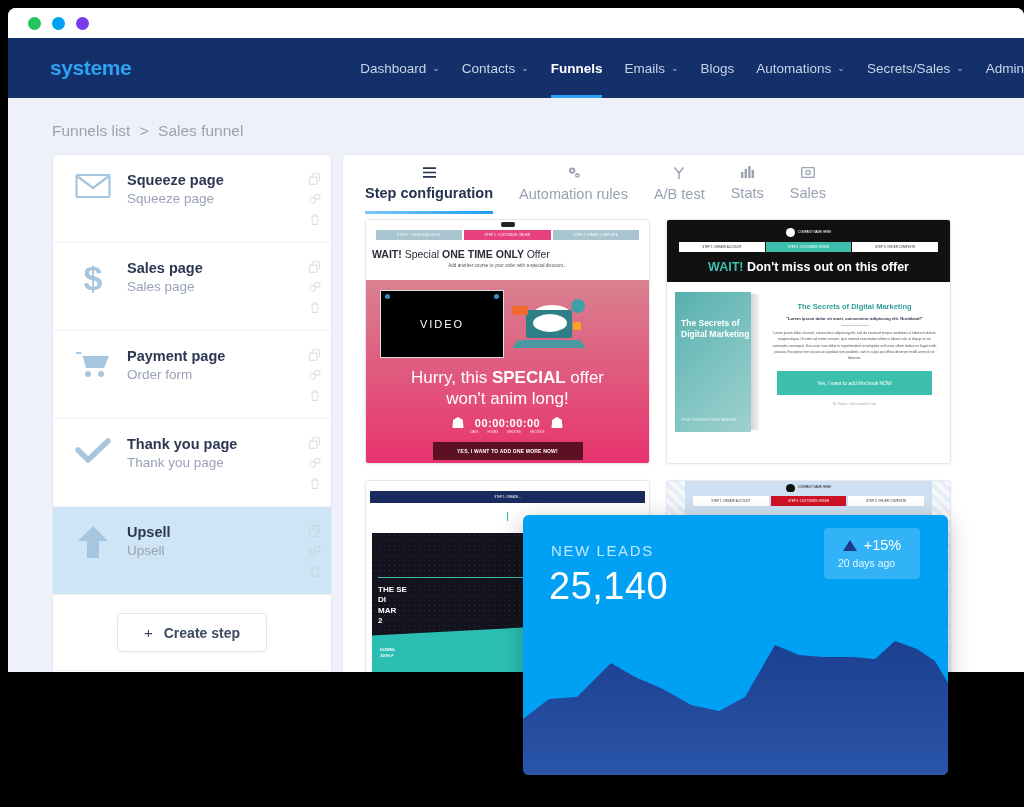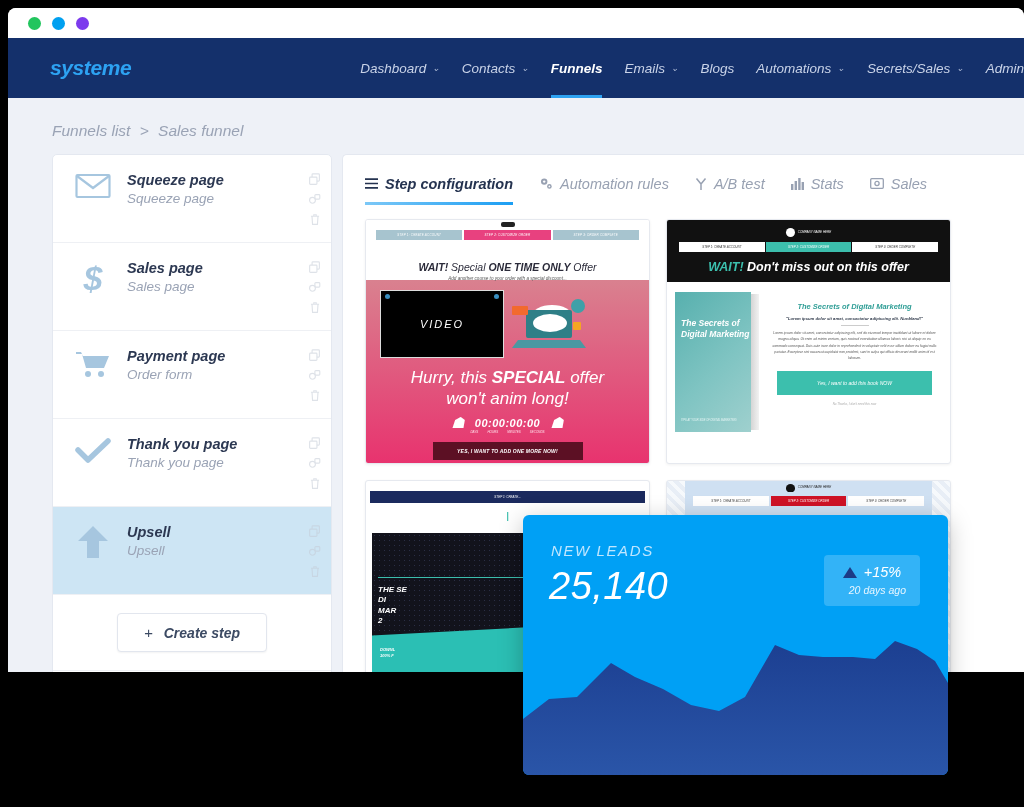"systeme" #root { font-style: italic -> none }
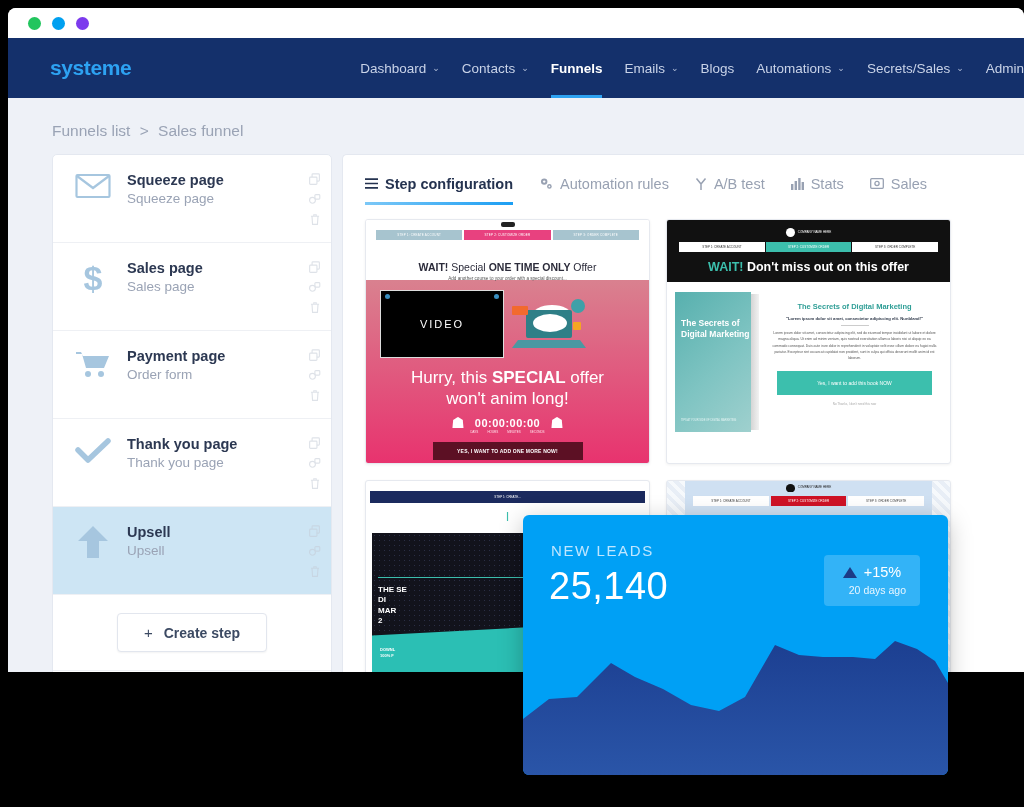"Step configuration" .tab { flex-direction: none -> column }
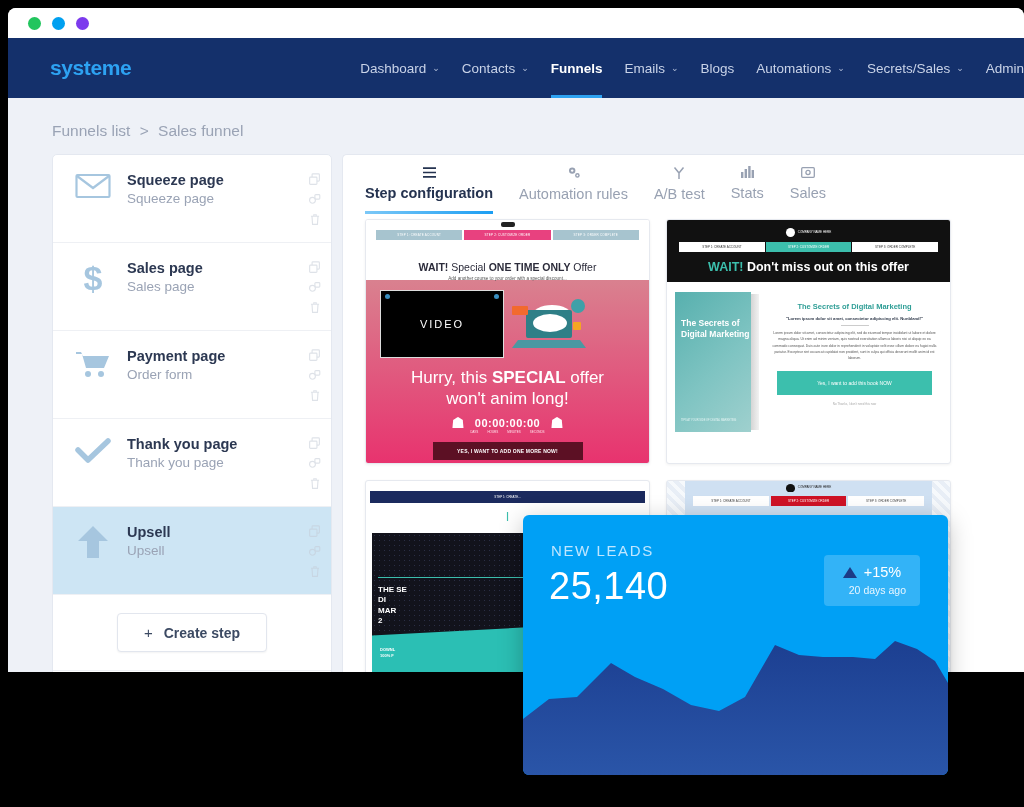"WAIT! Special ONE TIME ONLY" .tA-h1 { margin-top: 13px -> none; text-align: center -> left }
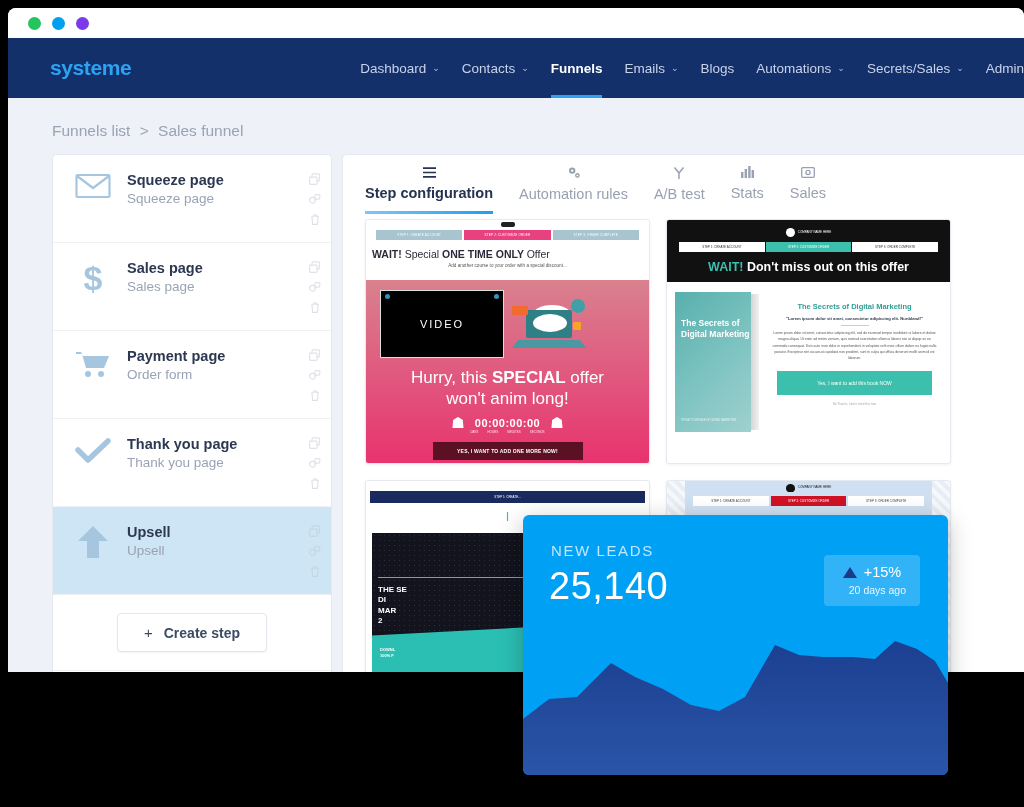"+15%" .stats-badge { text-align: right -> left; top: 40px -> 13px }
